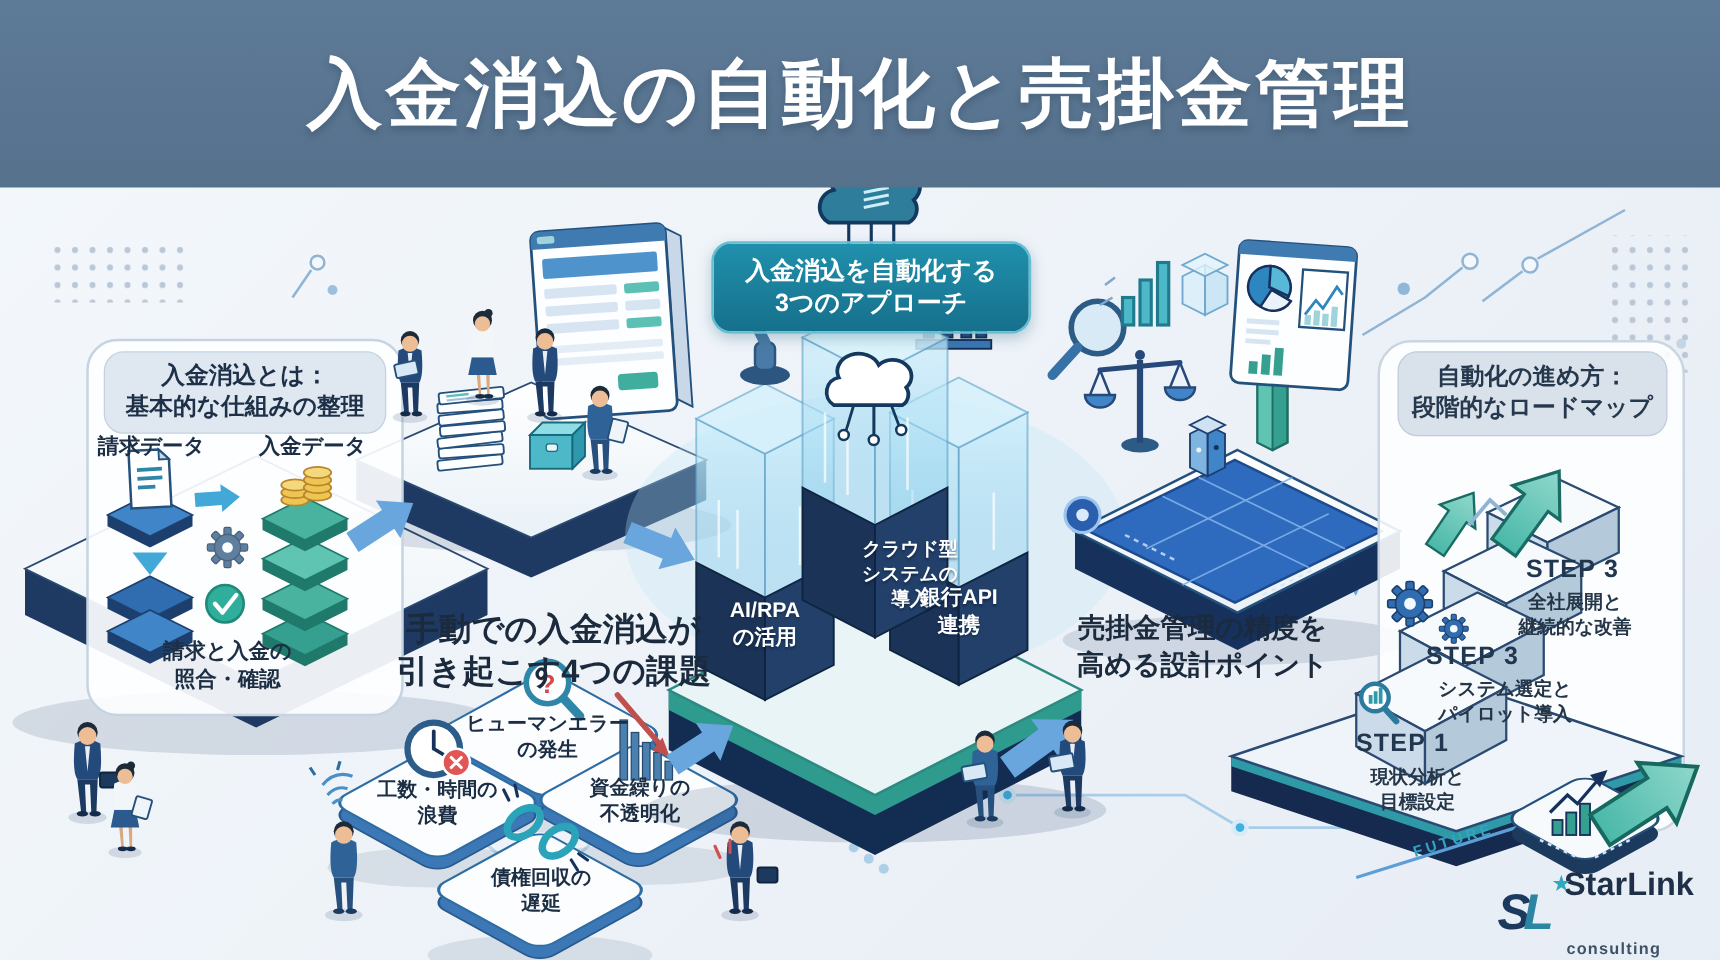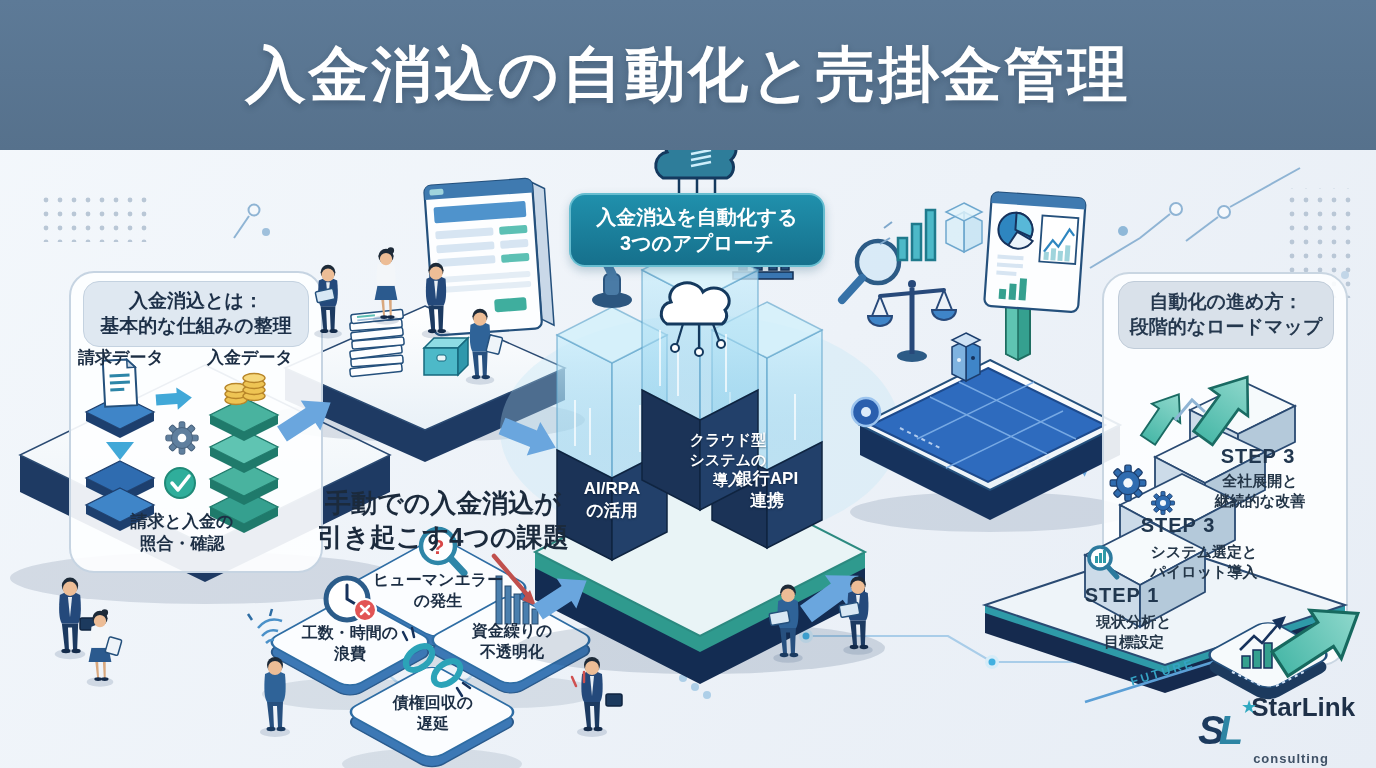"売掛金管理の精度を" div.lbl { html: none -> <div>売掛金管理の精度を 高める設計ポイント</div> }
